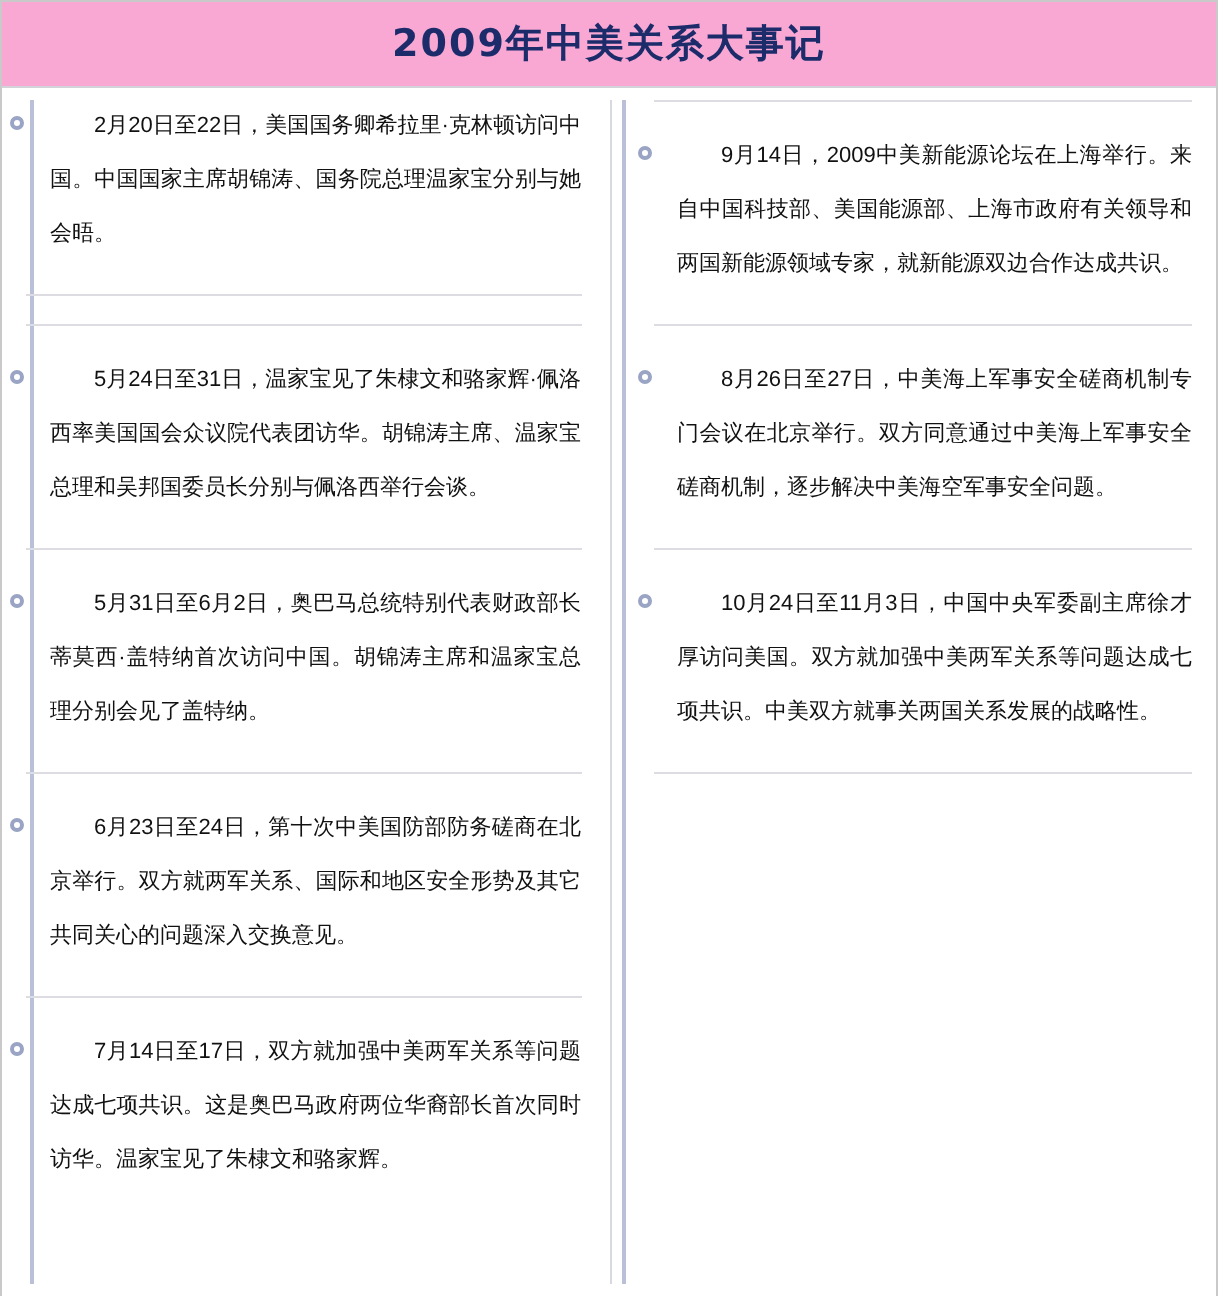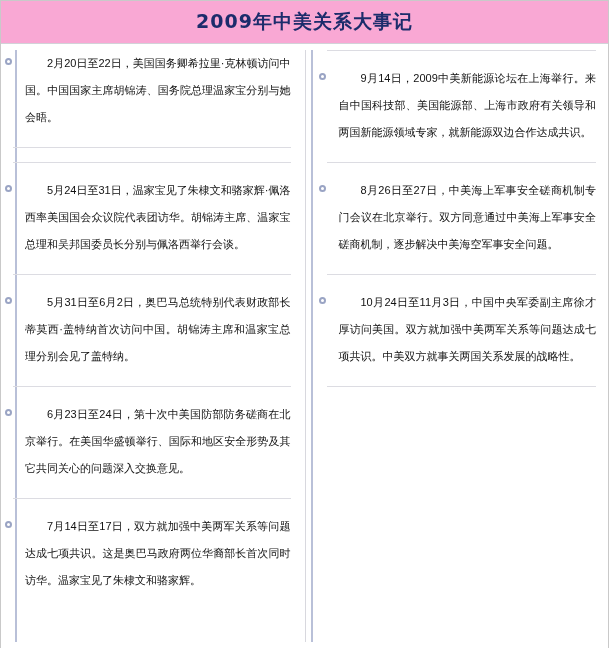"6月23日至24日，第十次中美国防部防务磋商在北京举行。在美国华盛顿举行、国际和" div.text { text: 在美国华盛顿举行 -> 双方就两军关系 }
